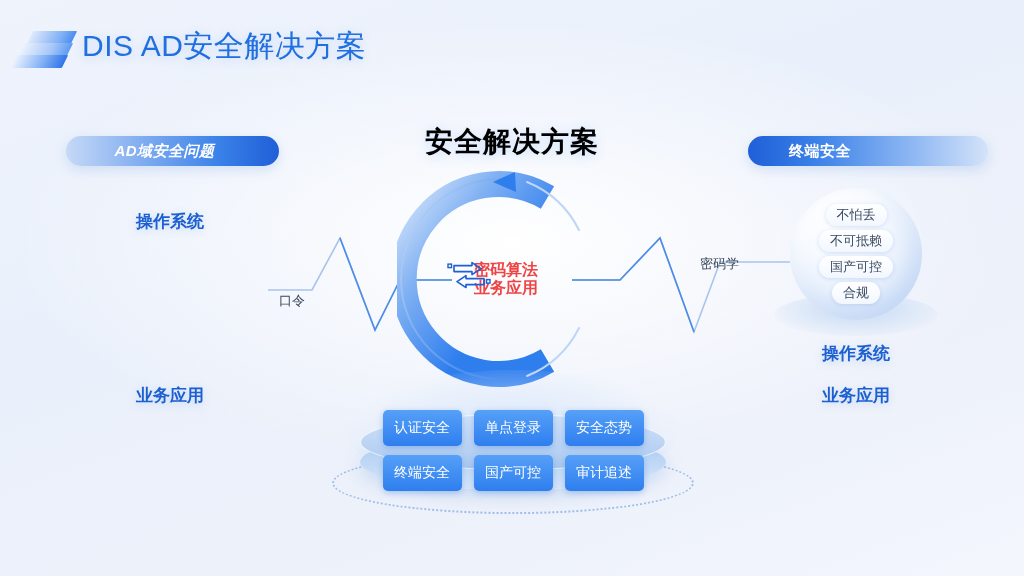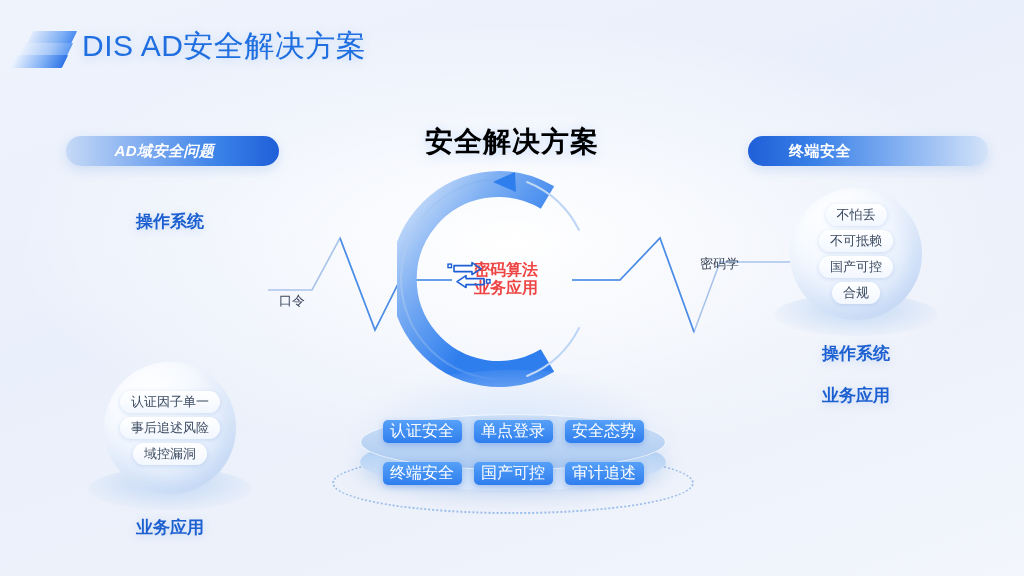"认证因子单一" div.globe { html: <div> <div>认证因子单一</div> <div>事后追述风险</div> <div>域控漏洞</div> </div> -> none }
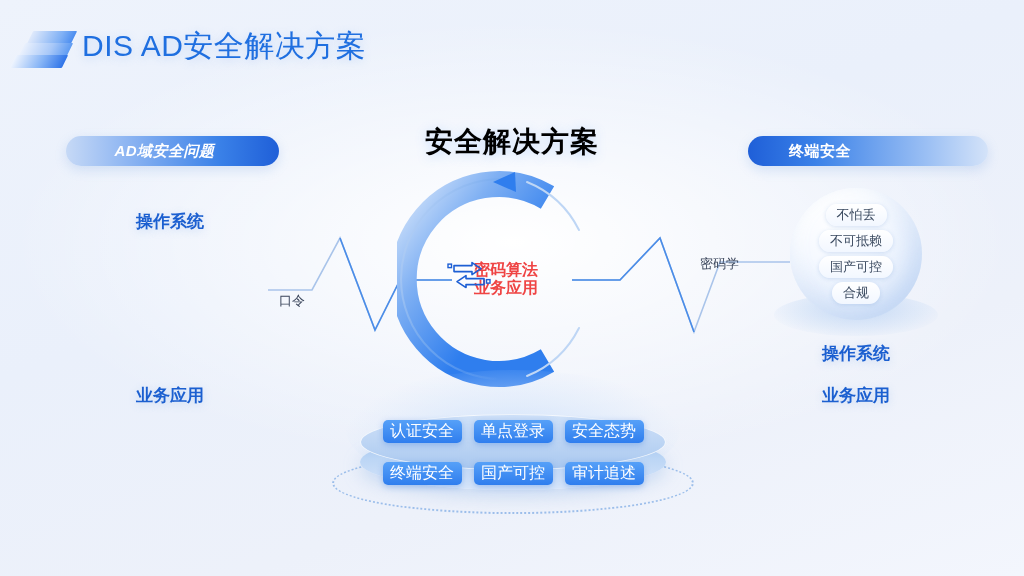"认证安全" .chip { font-size: 16px -> 14px; height: 23px -> 36px; margin-top: 10px -> none }
